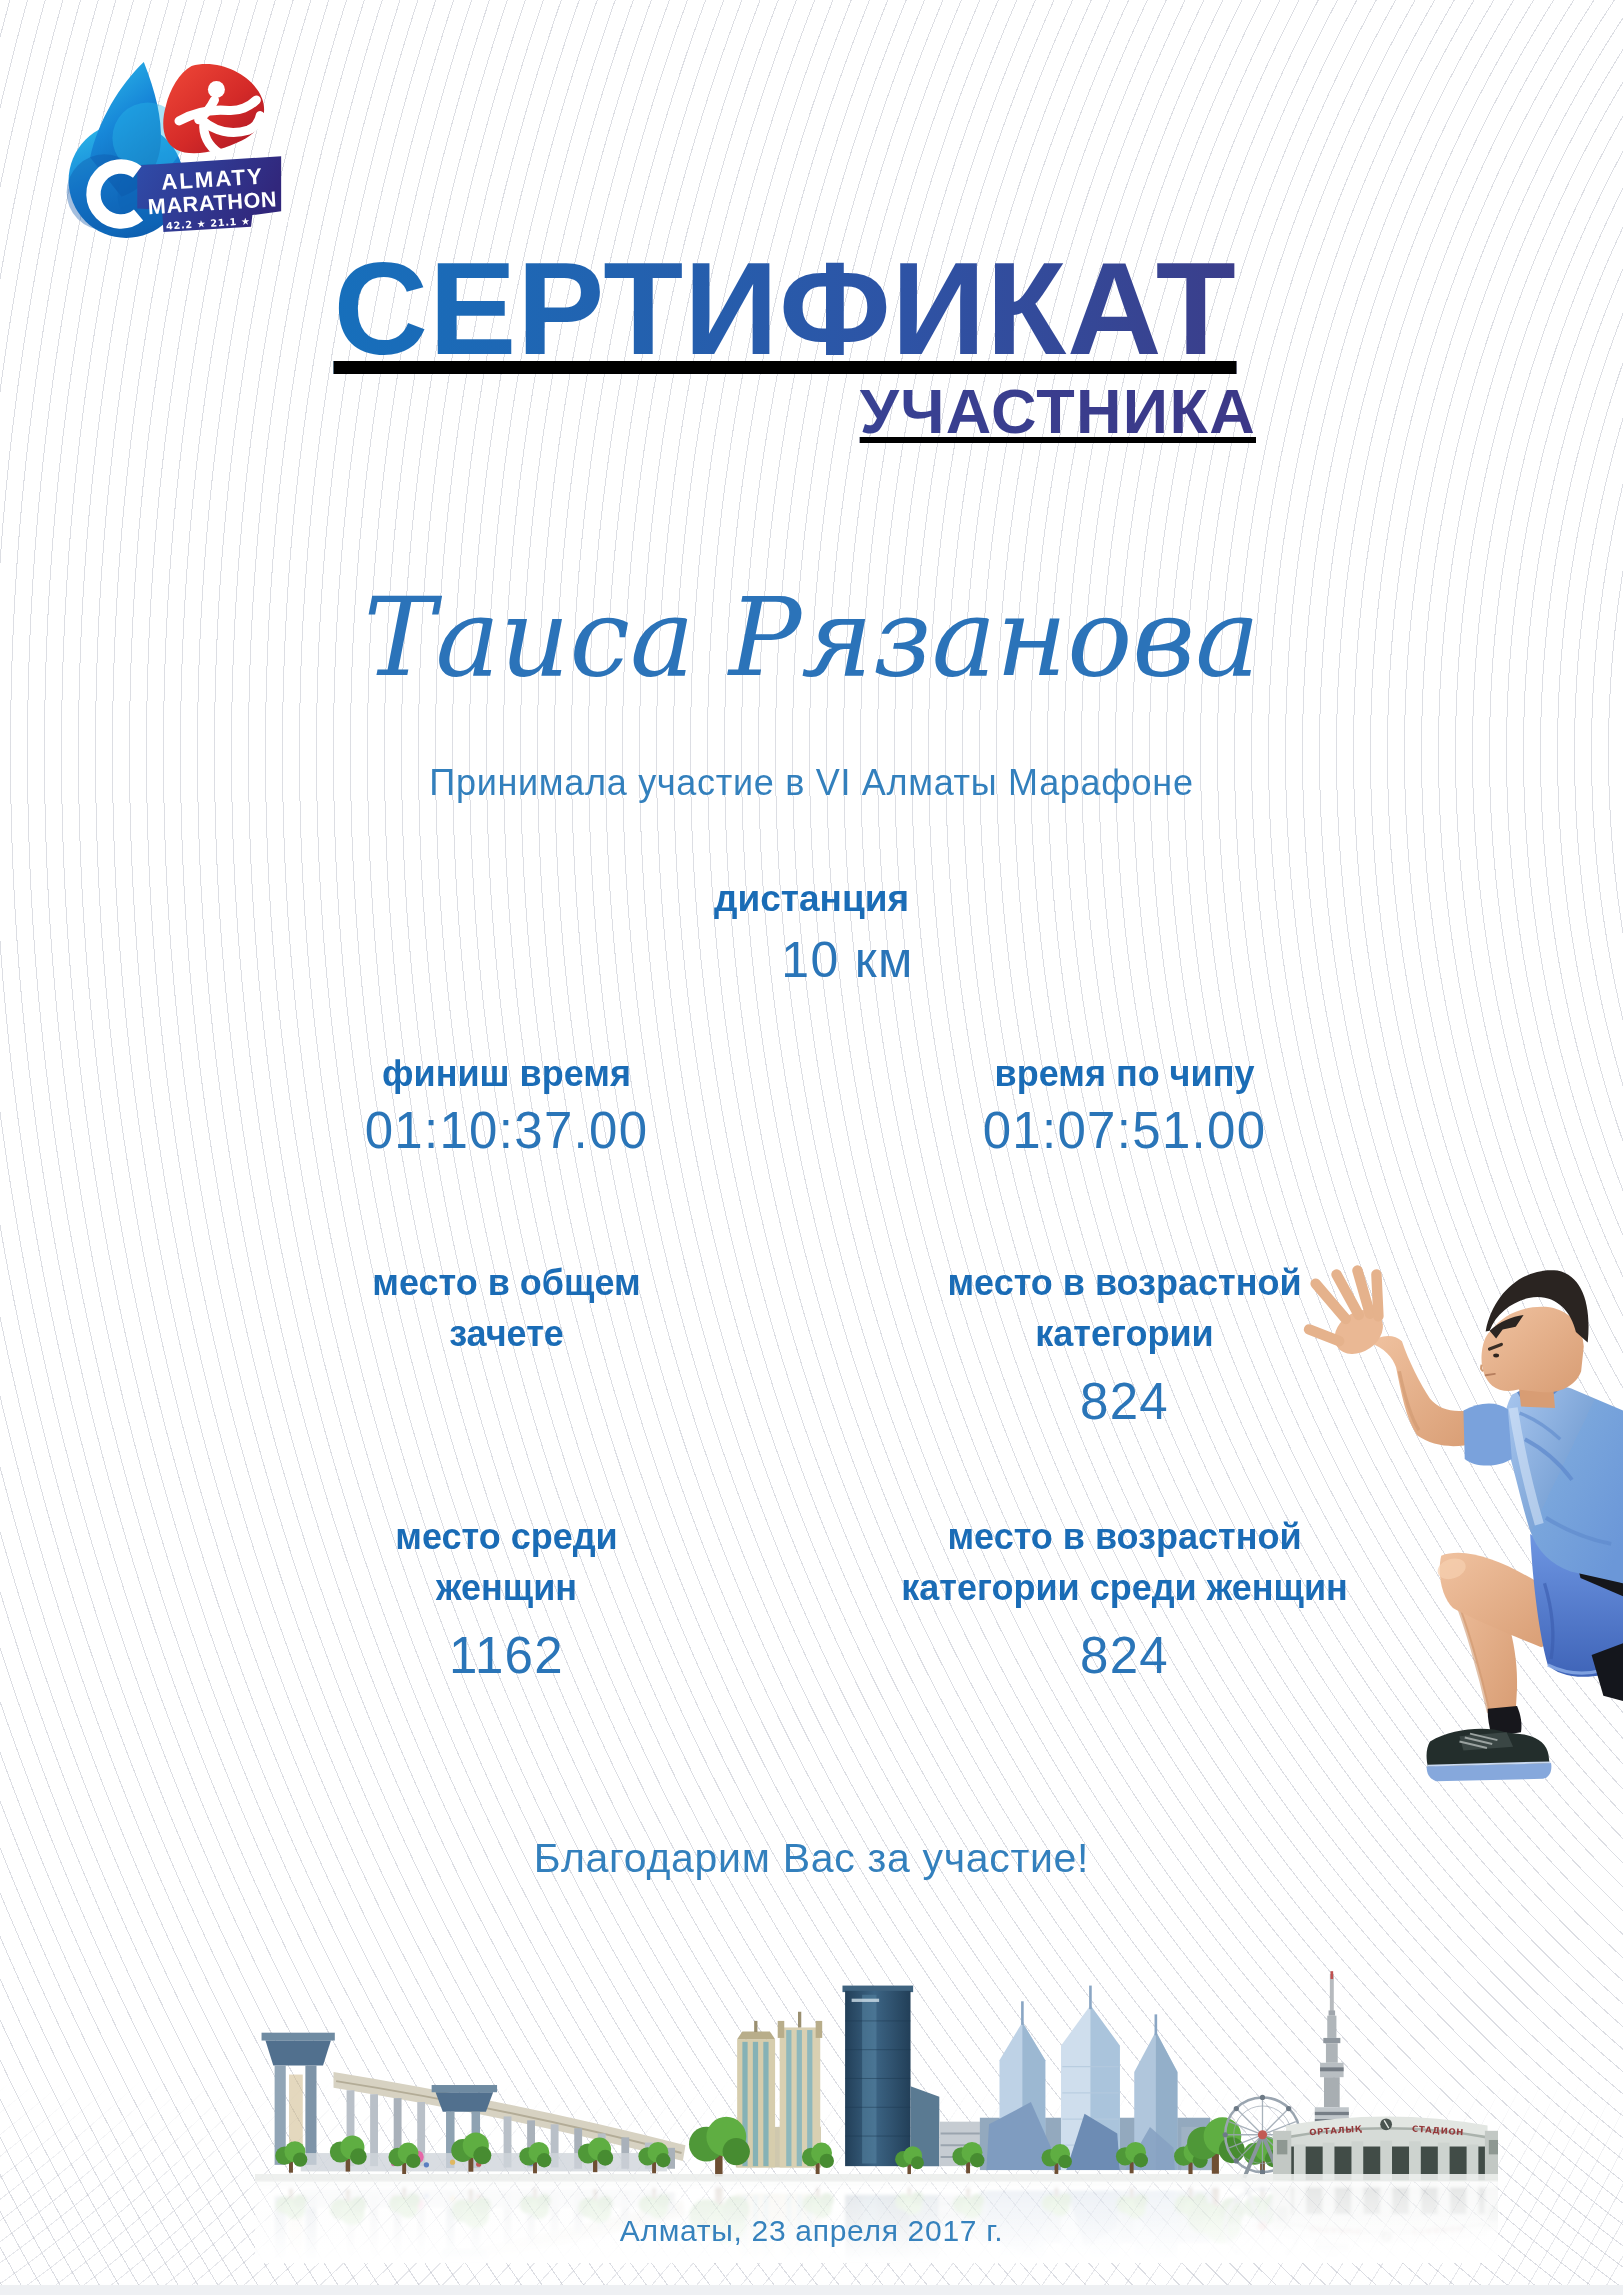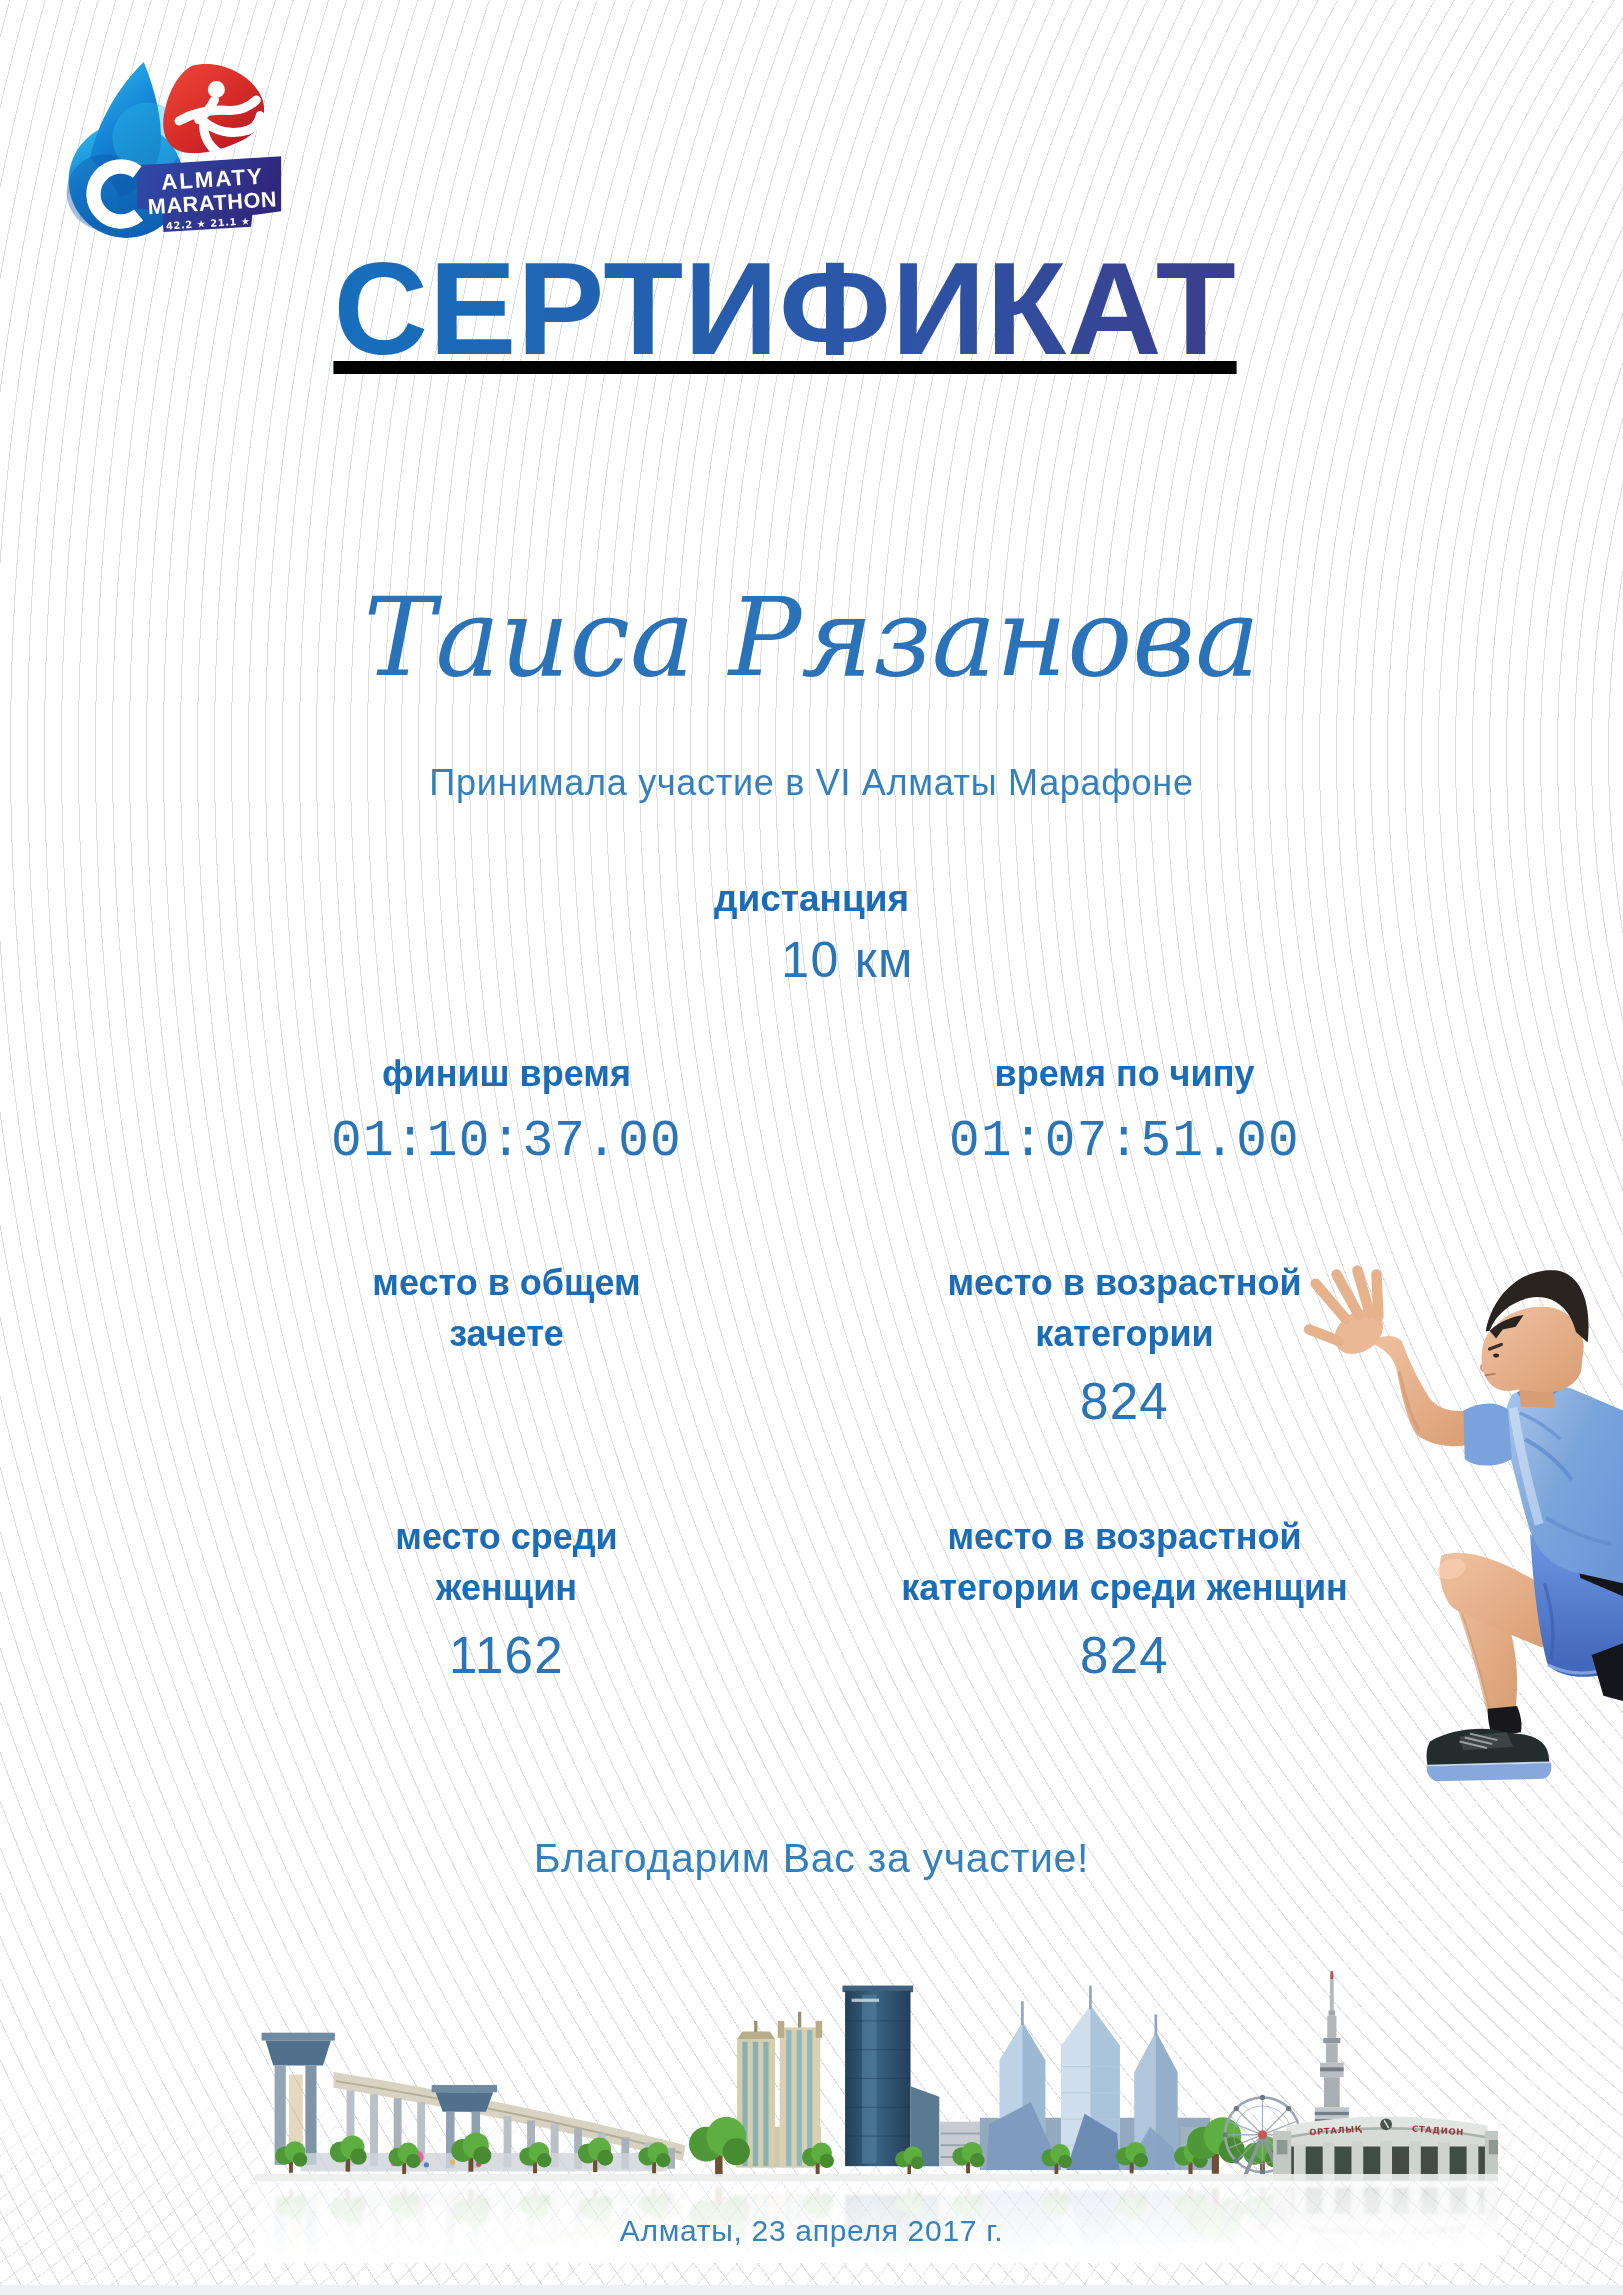"УЧАСТНИКА" div.cert-sub { html: none -> <div>УЧАСТНИКА</div> }
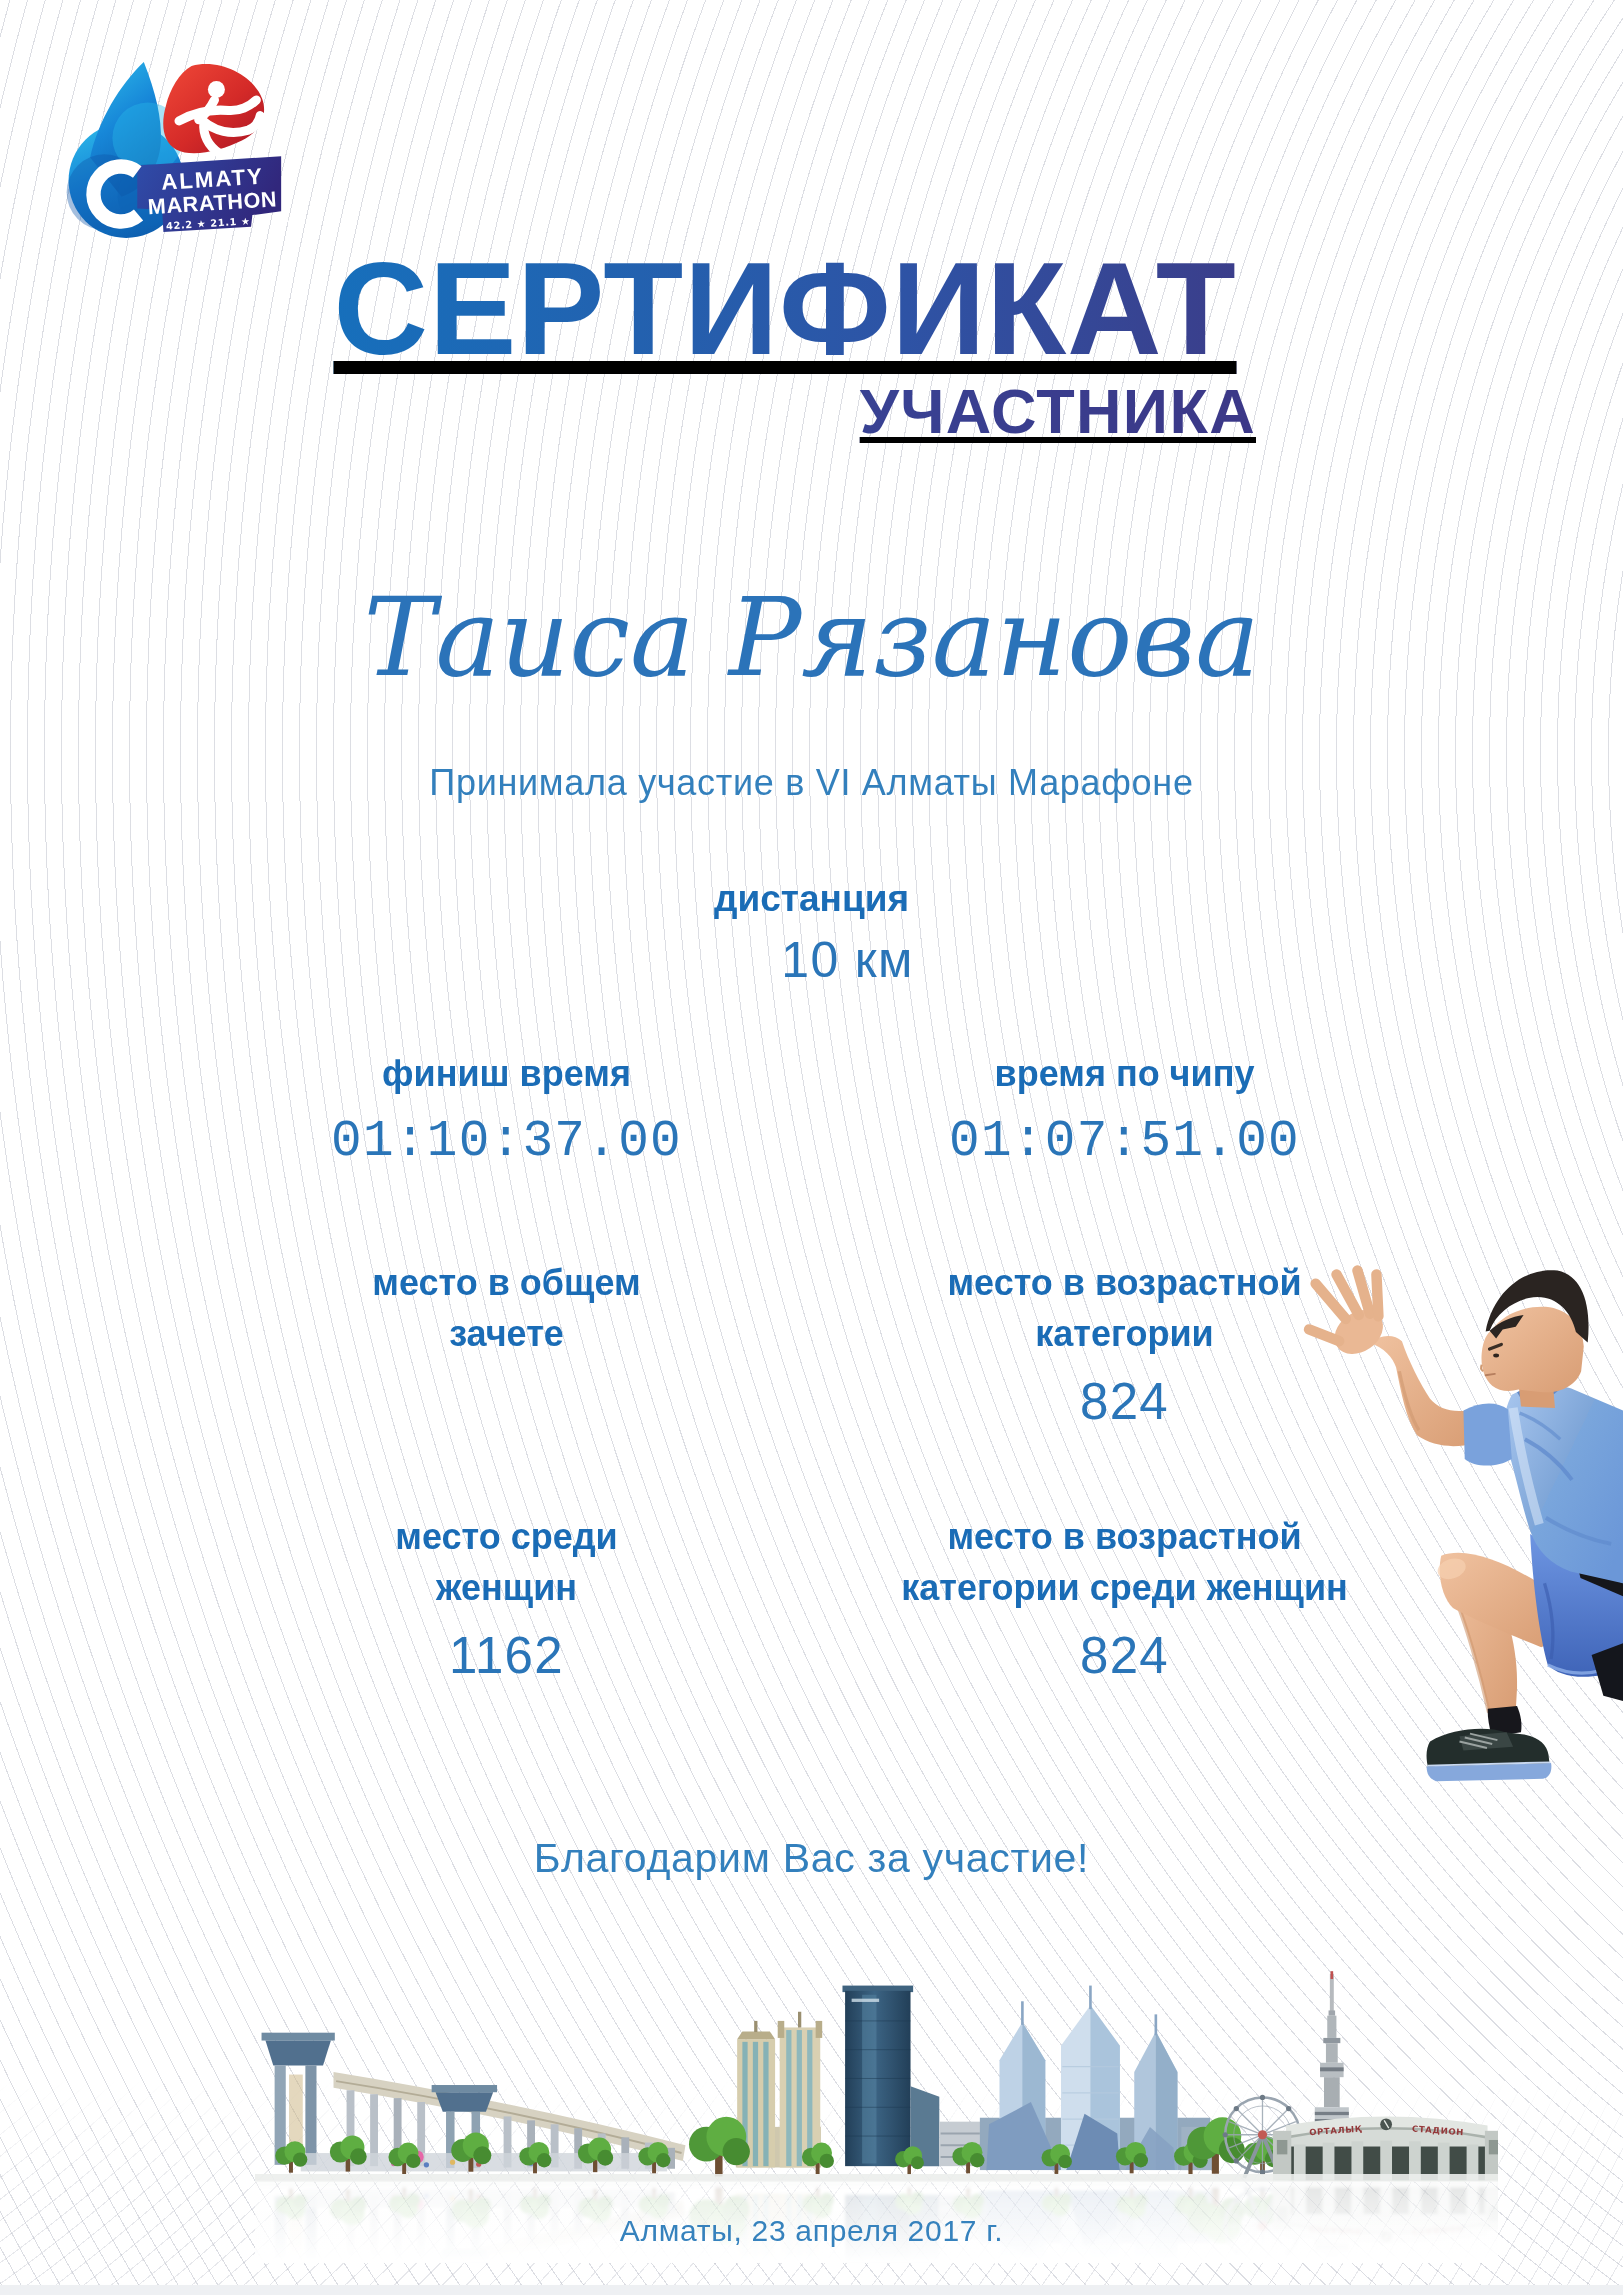"01:10:37.00" .row1 .stat-value { font-family: Liberation Mono, monospace -> none; margin-top: 14px -> 2px }
